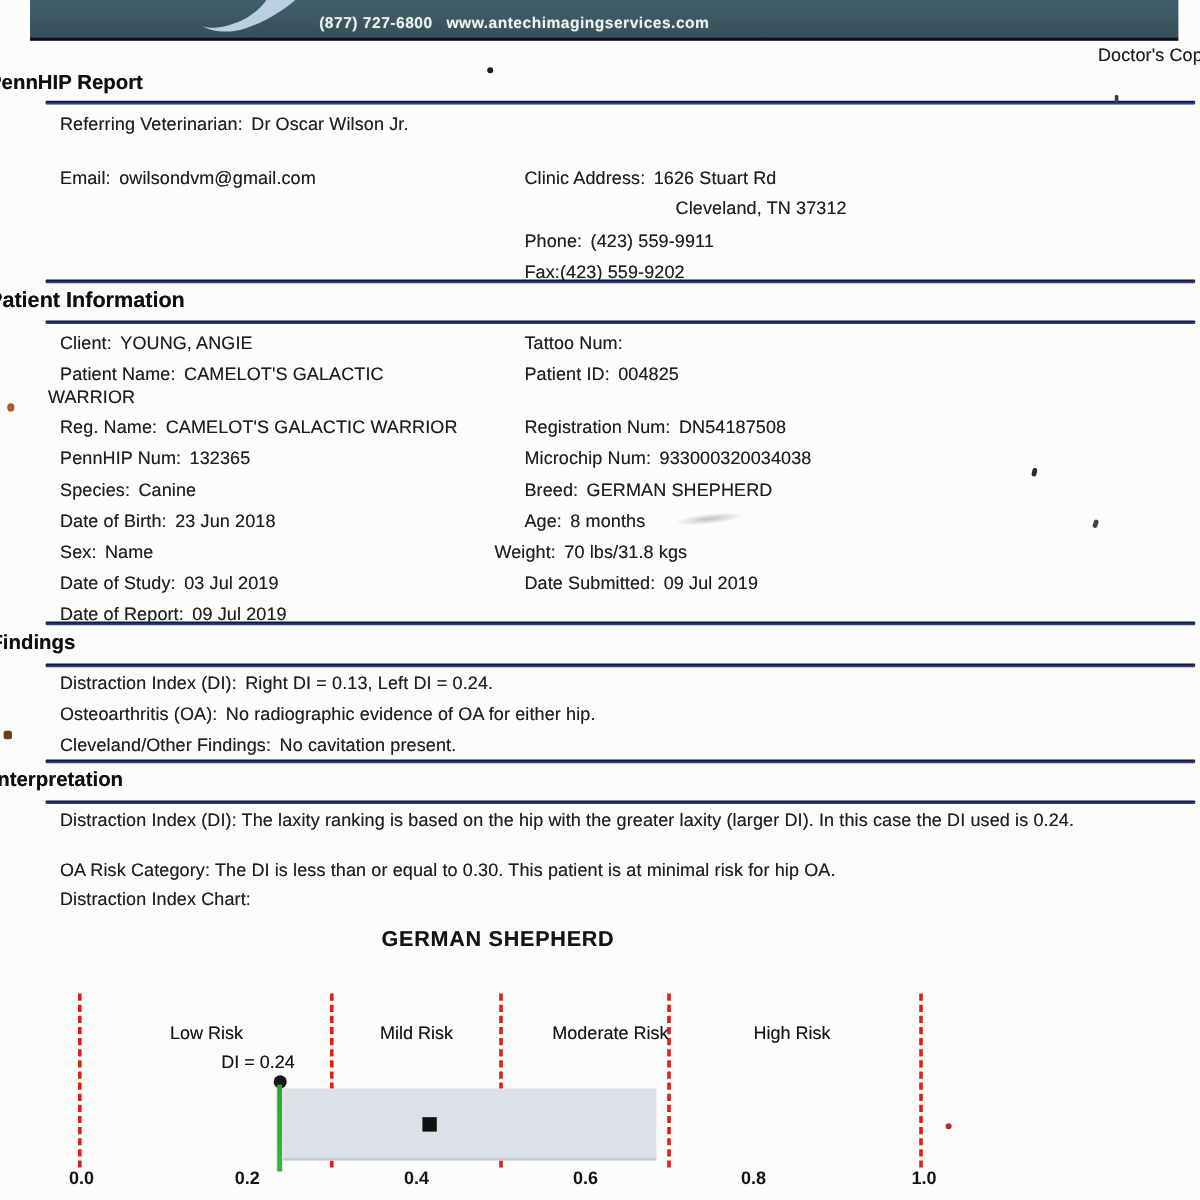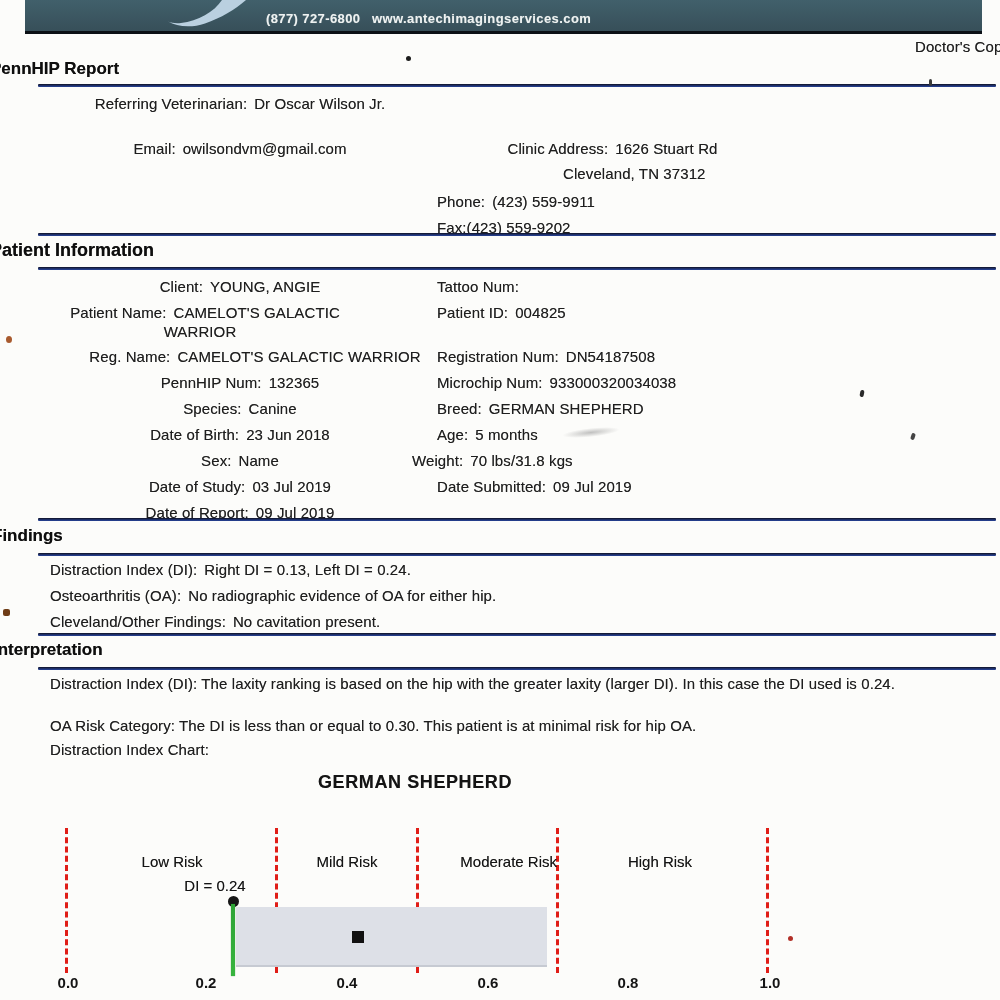"Referring Veterinarian: Dr Oscar Wilson" .row { text-align: center -> none }
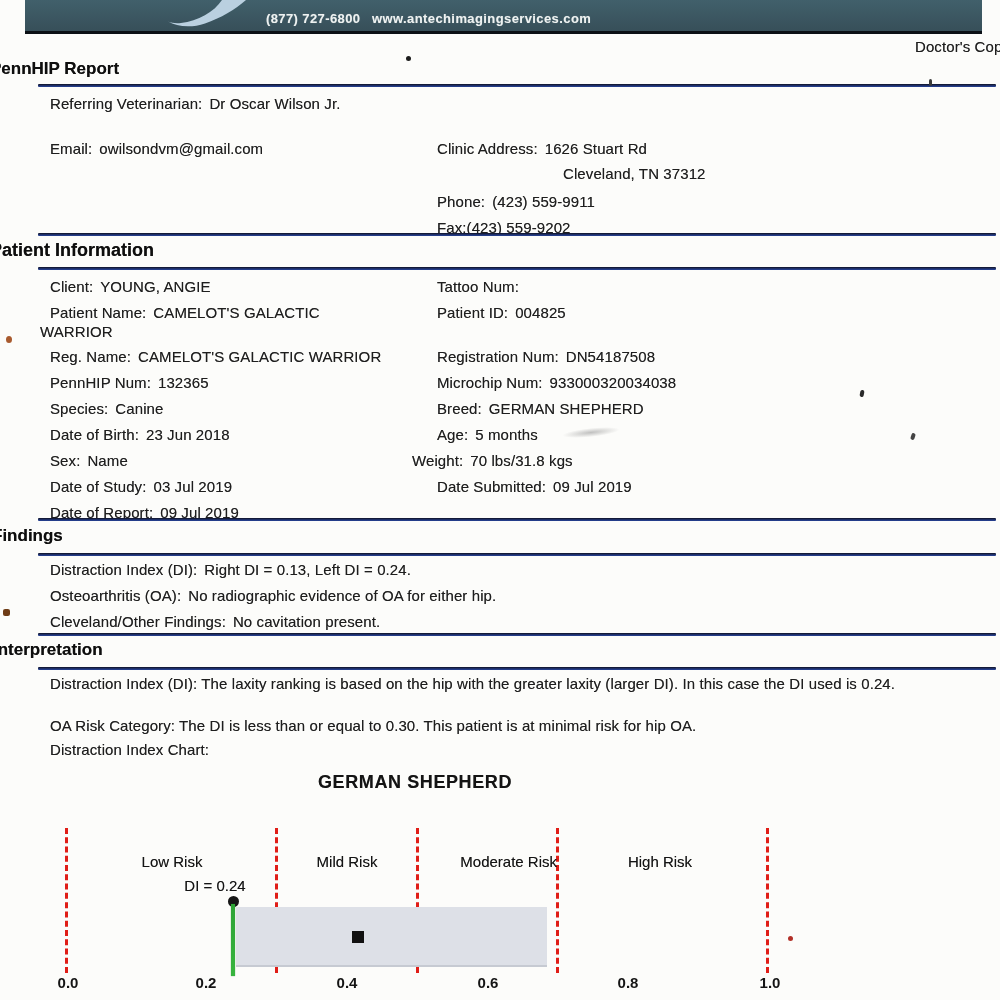"5 months" span.vl { text: 5 -> 8 }
